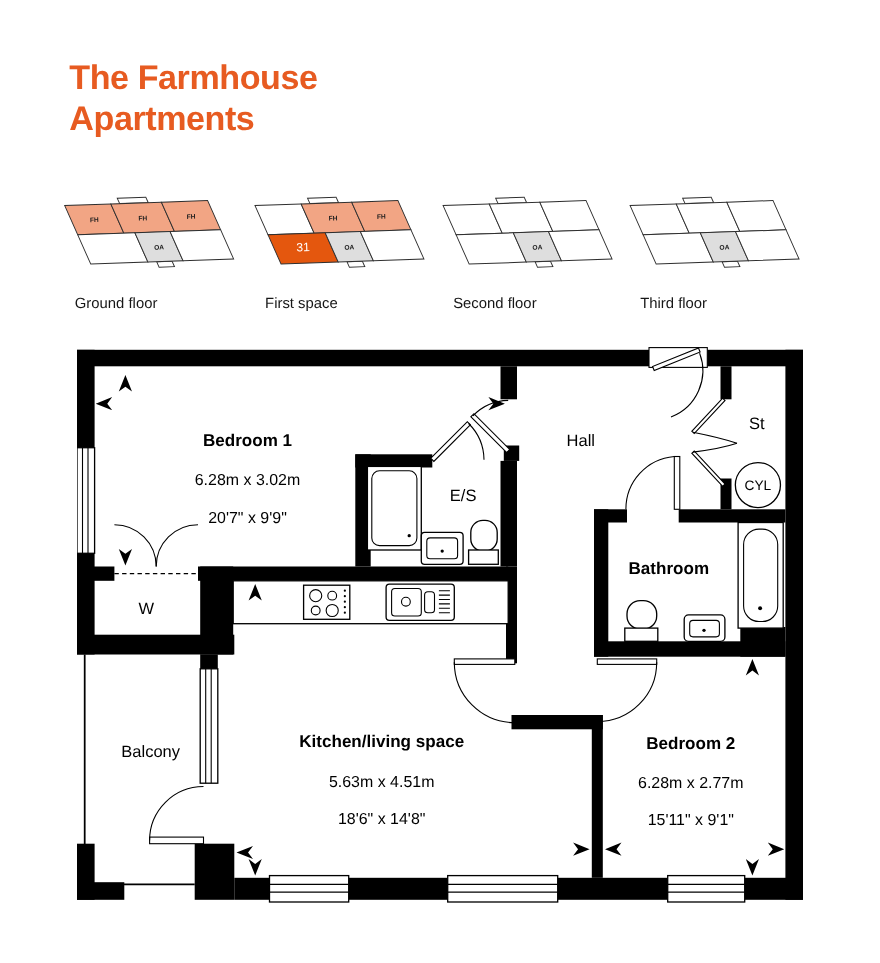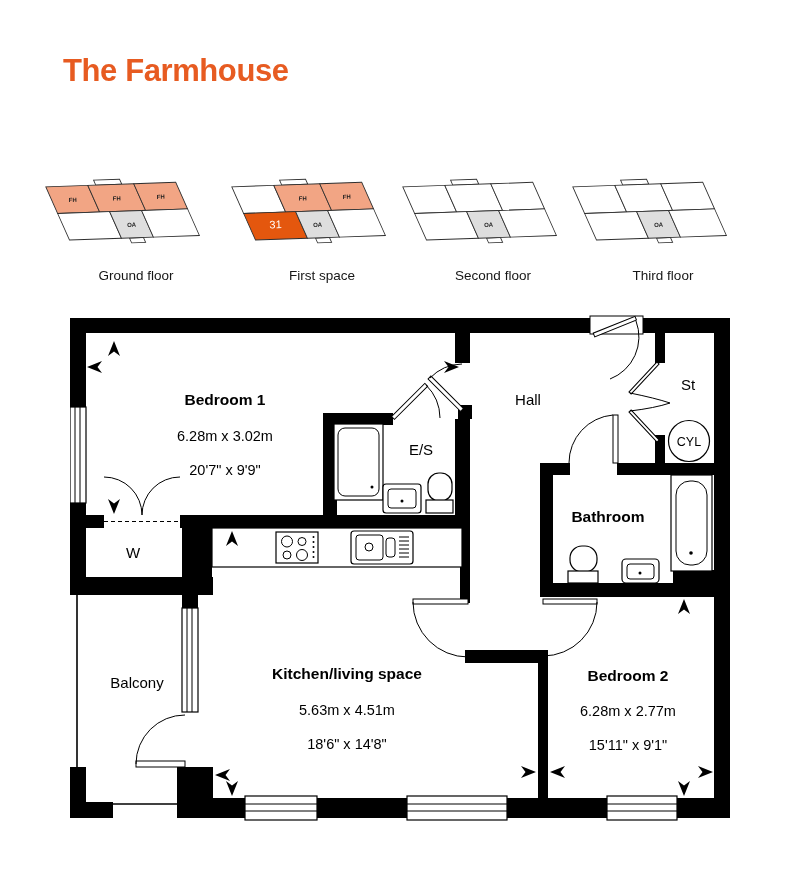"The Farmhouse" .canvas { text-align: center -> none }
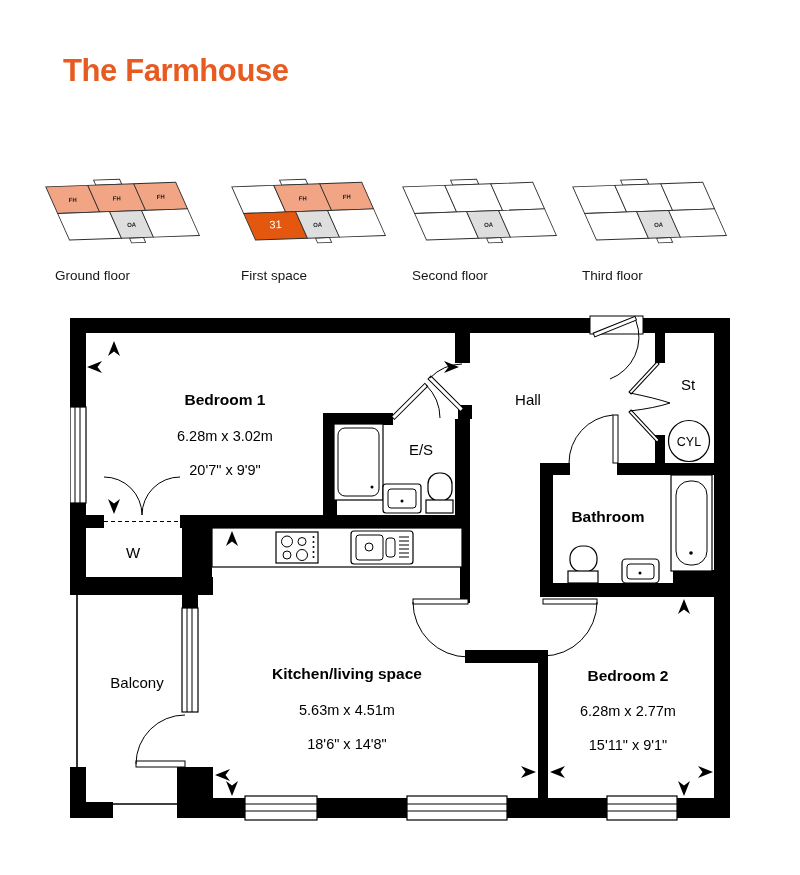"Apartments" span { html: none -> <span>Apartments</span> }
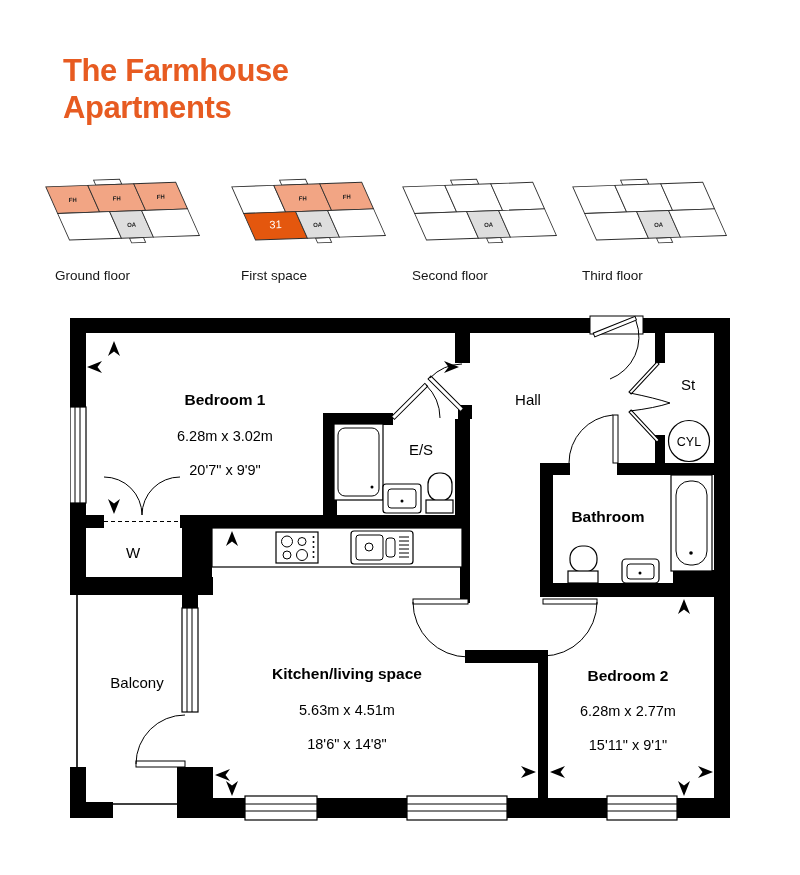"Ground floor" .f-ground { left: 39px -> 52px }
